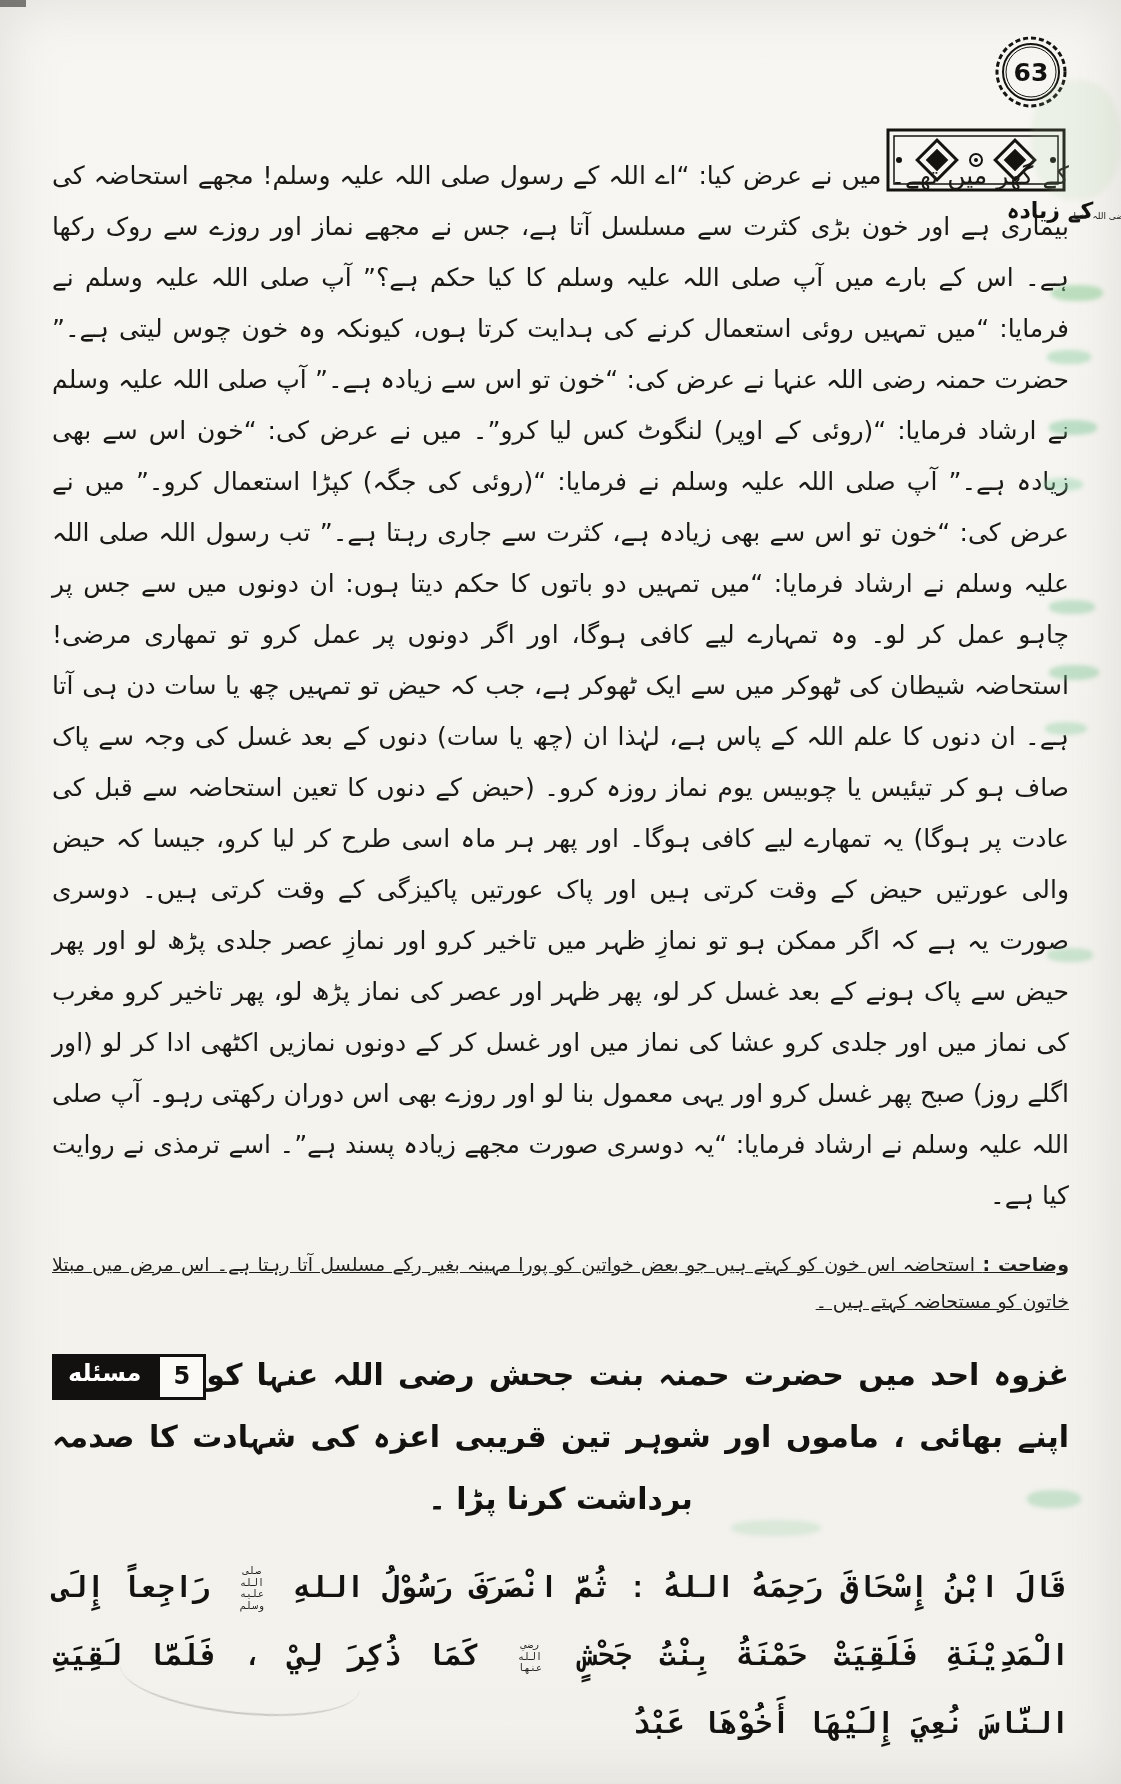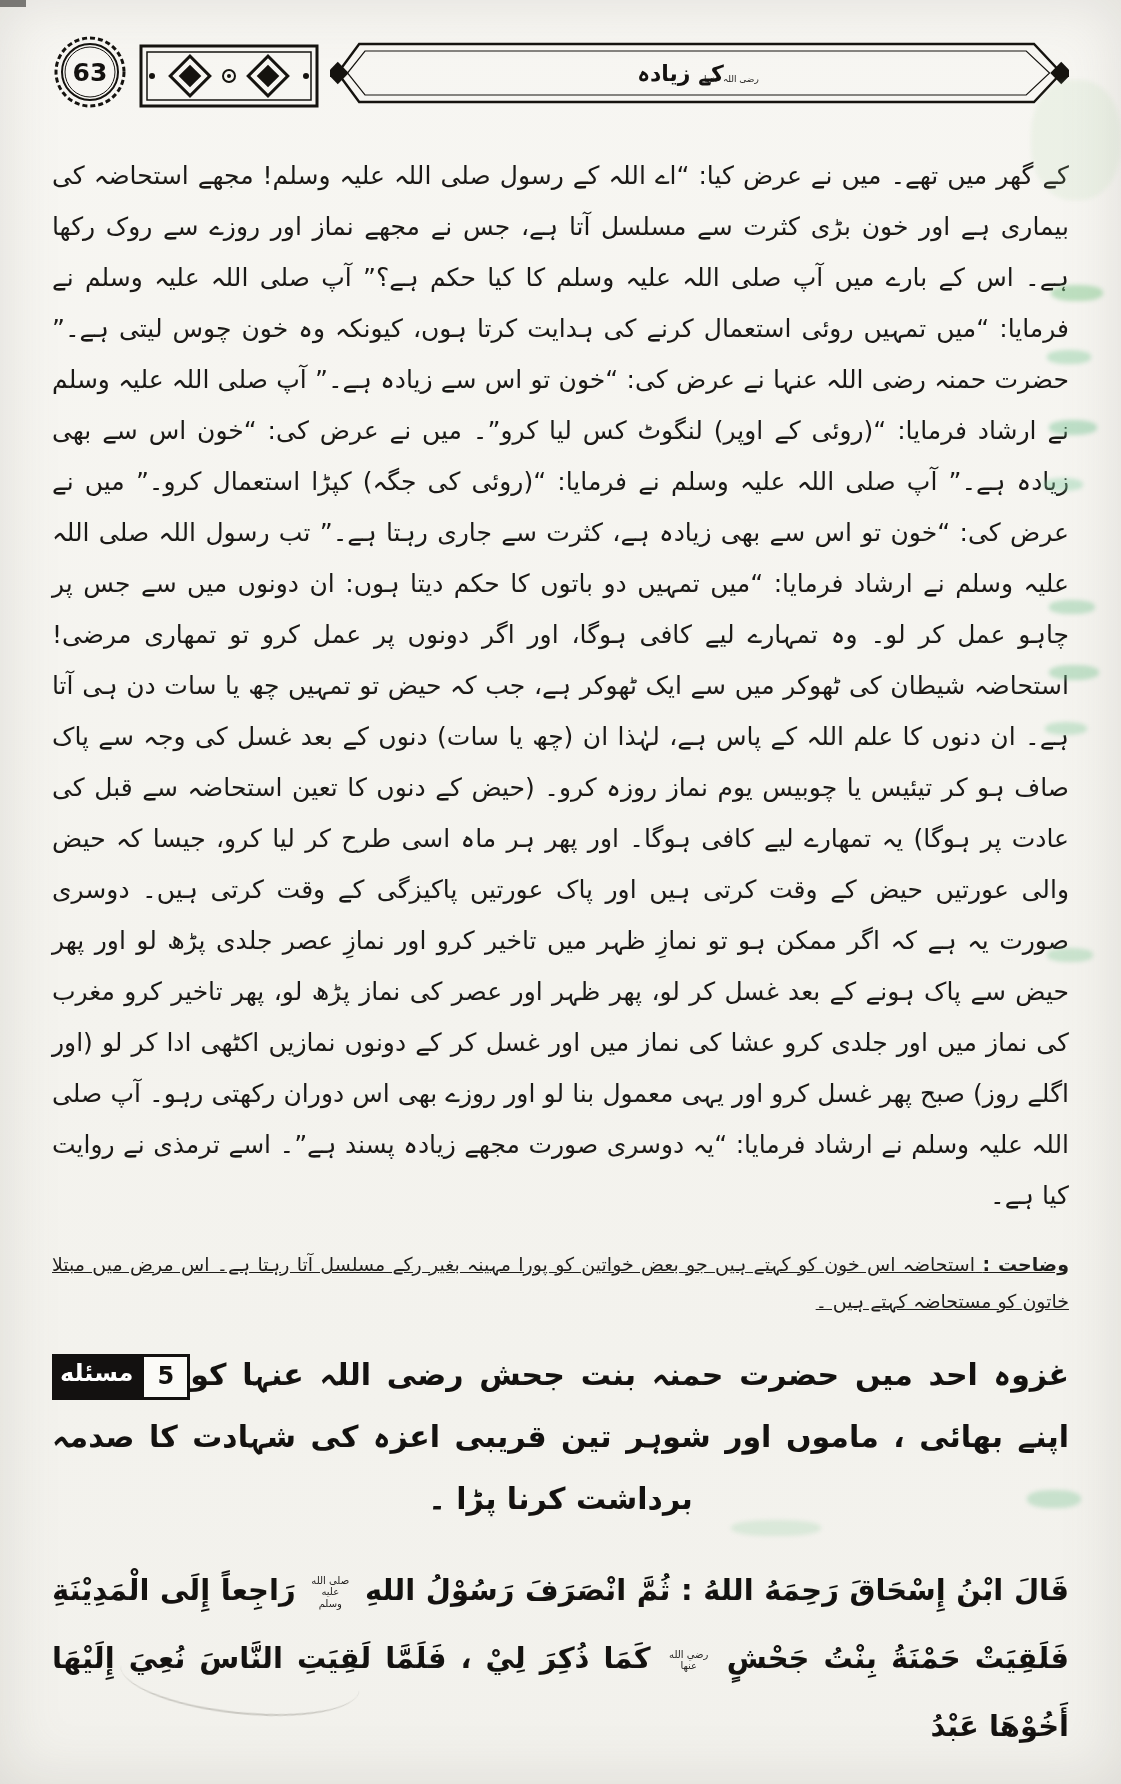"63" .header { align-items: flex-start -> flex-end; flex-direction: none -> column }
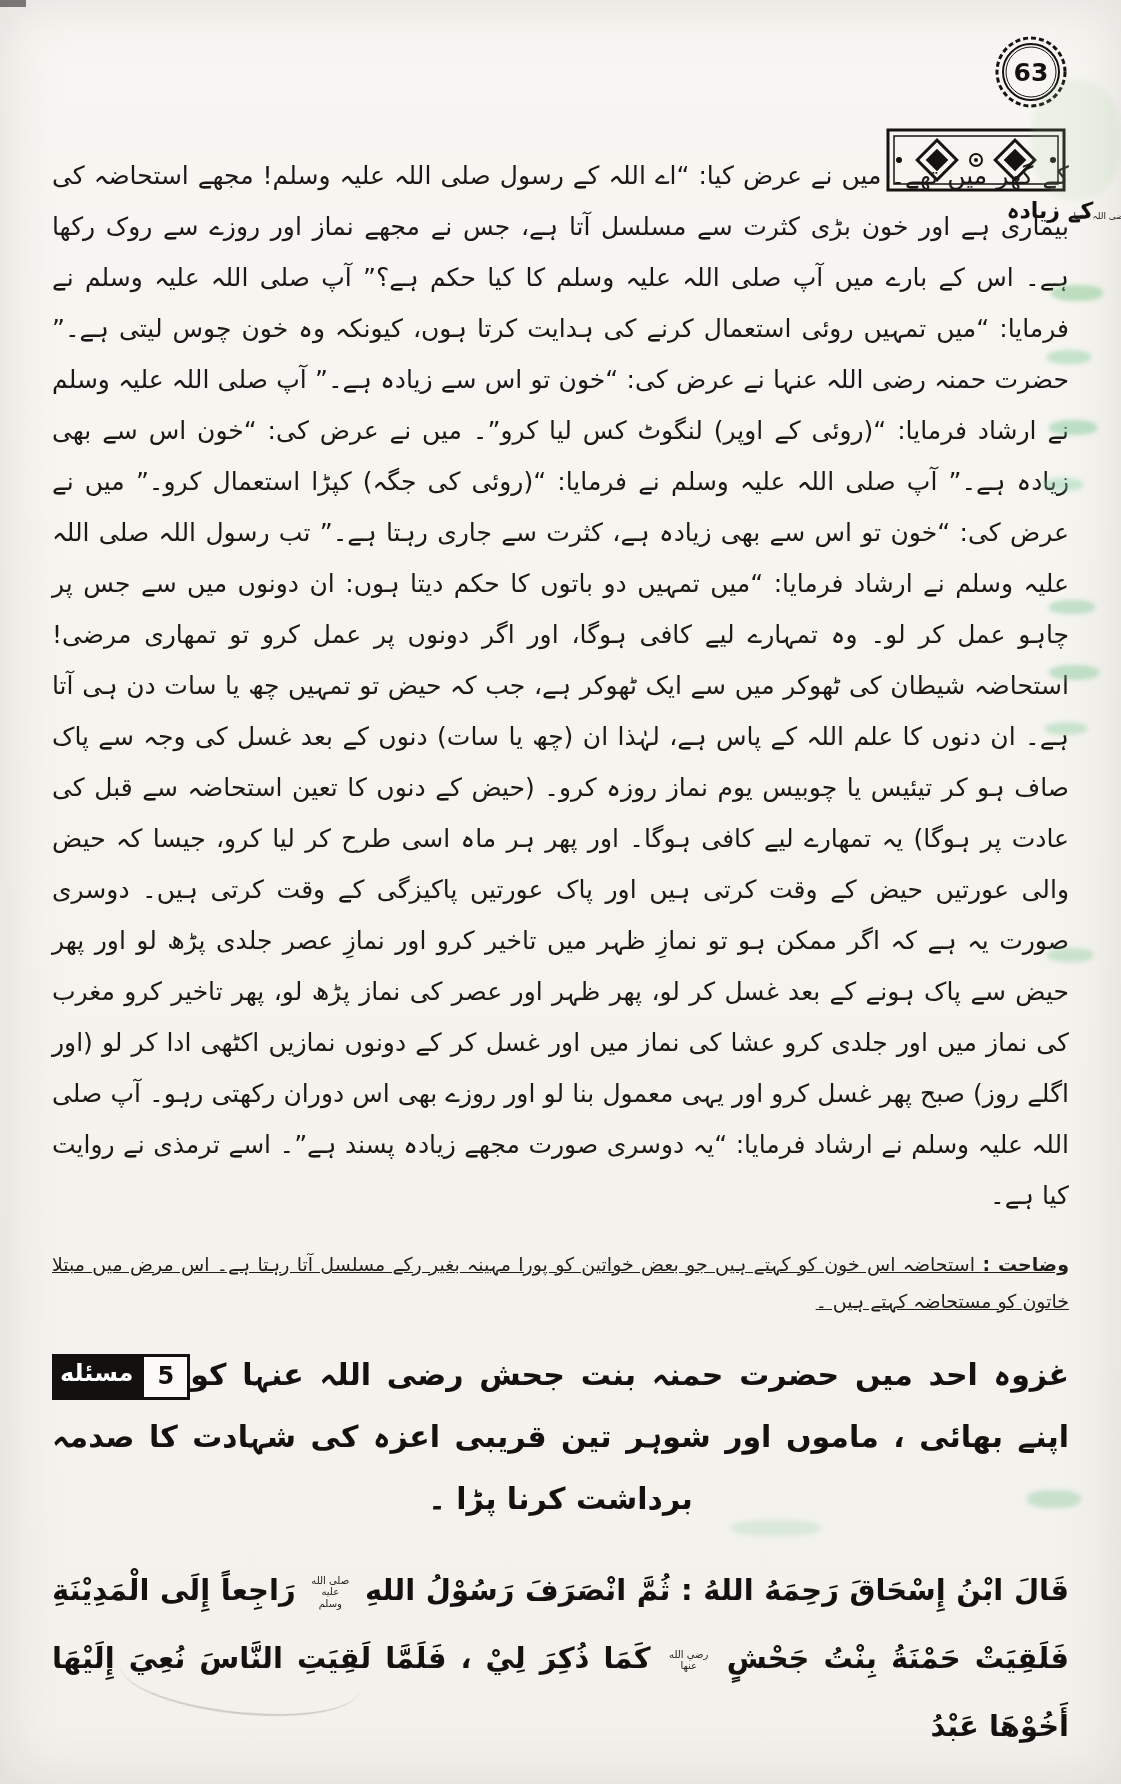"مسئله" .masala-box { padding: 3px 8px -> 3px 16px }
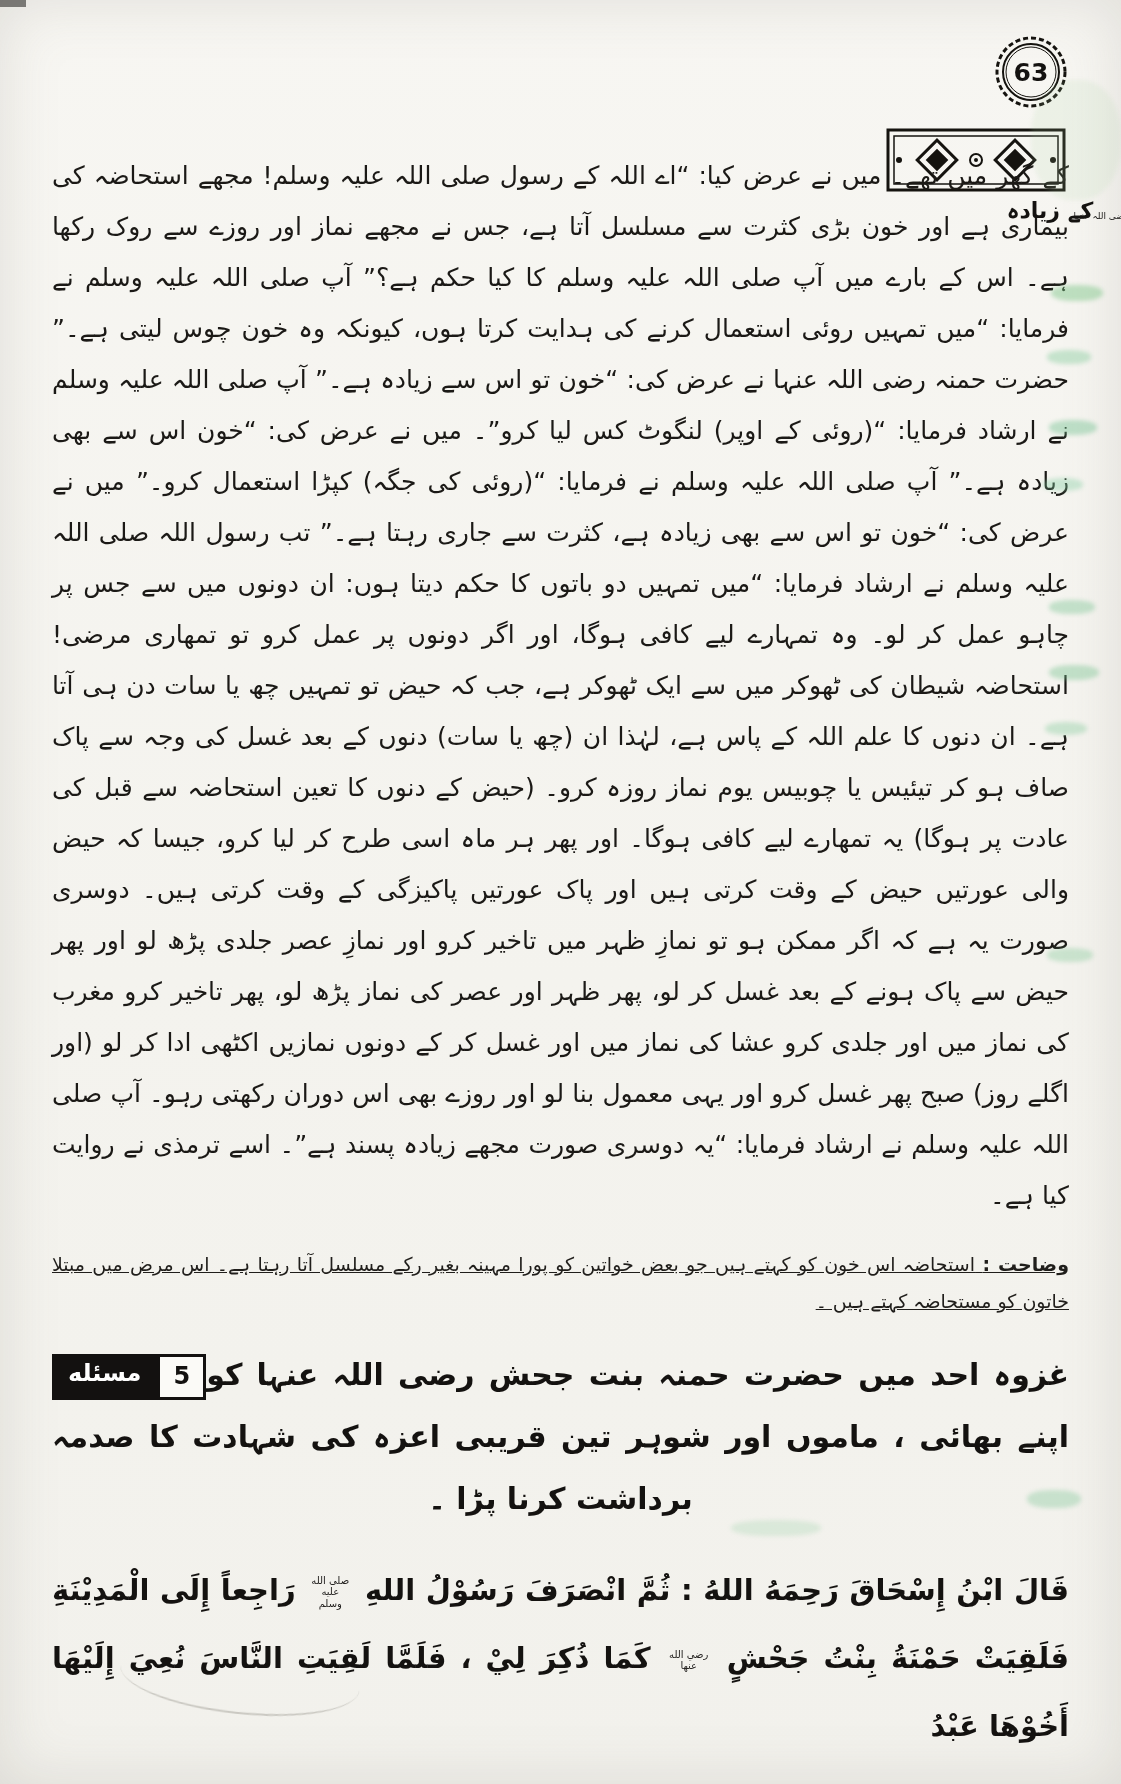"قَالَ ابْنُ إِسْحَاقَ رَحِمَهُ اللهُ" .arabic { font-family: none -> Liberation Mono, monospace }
